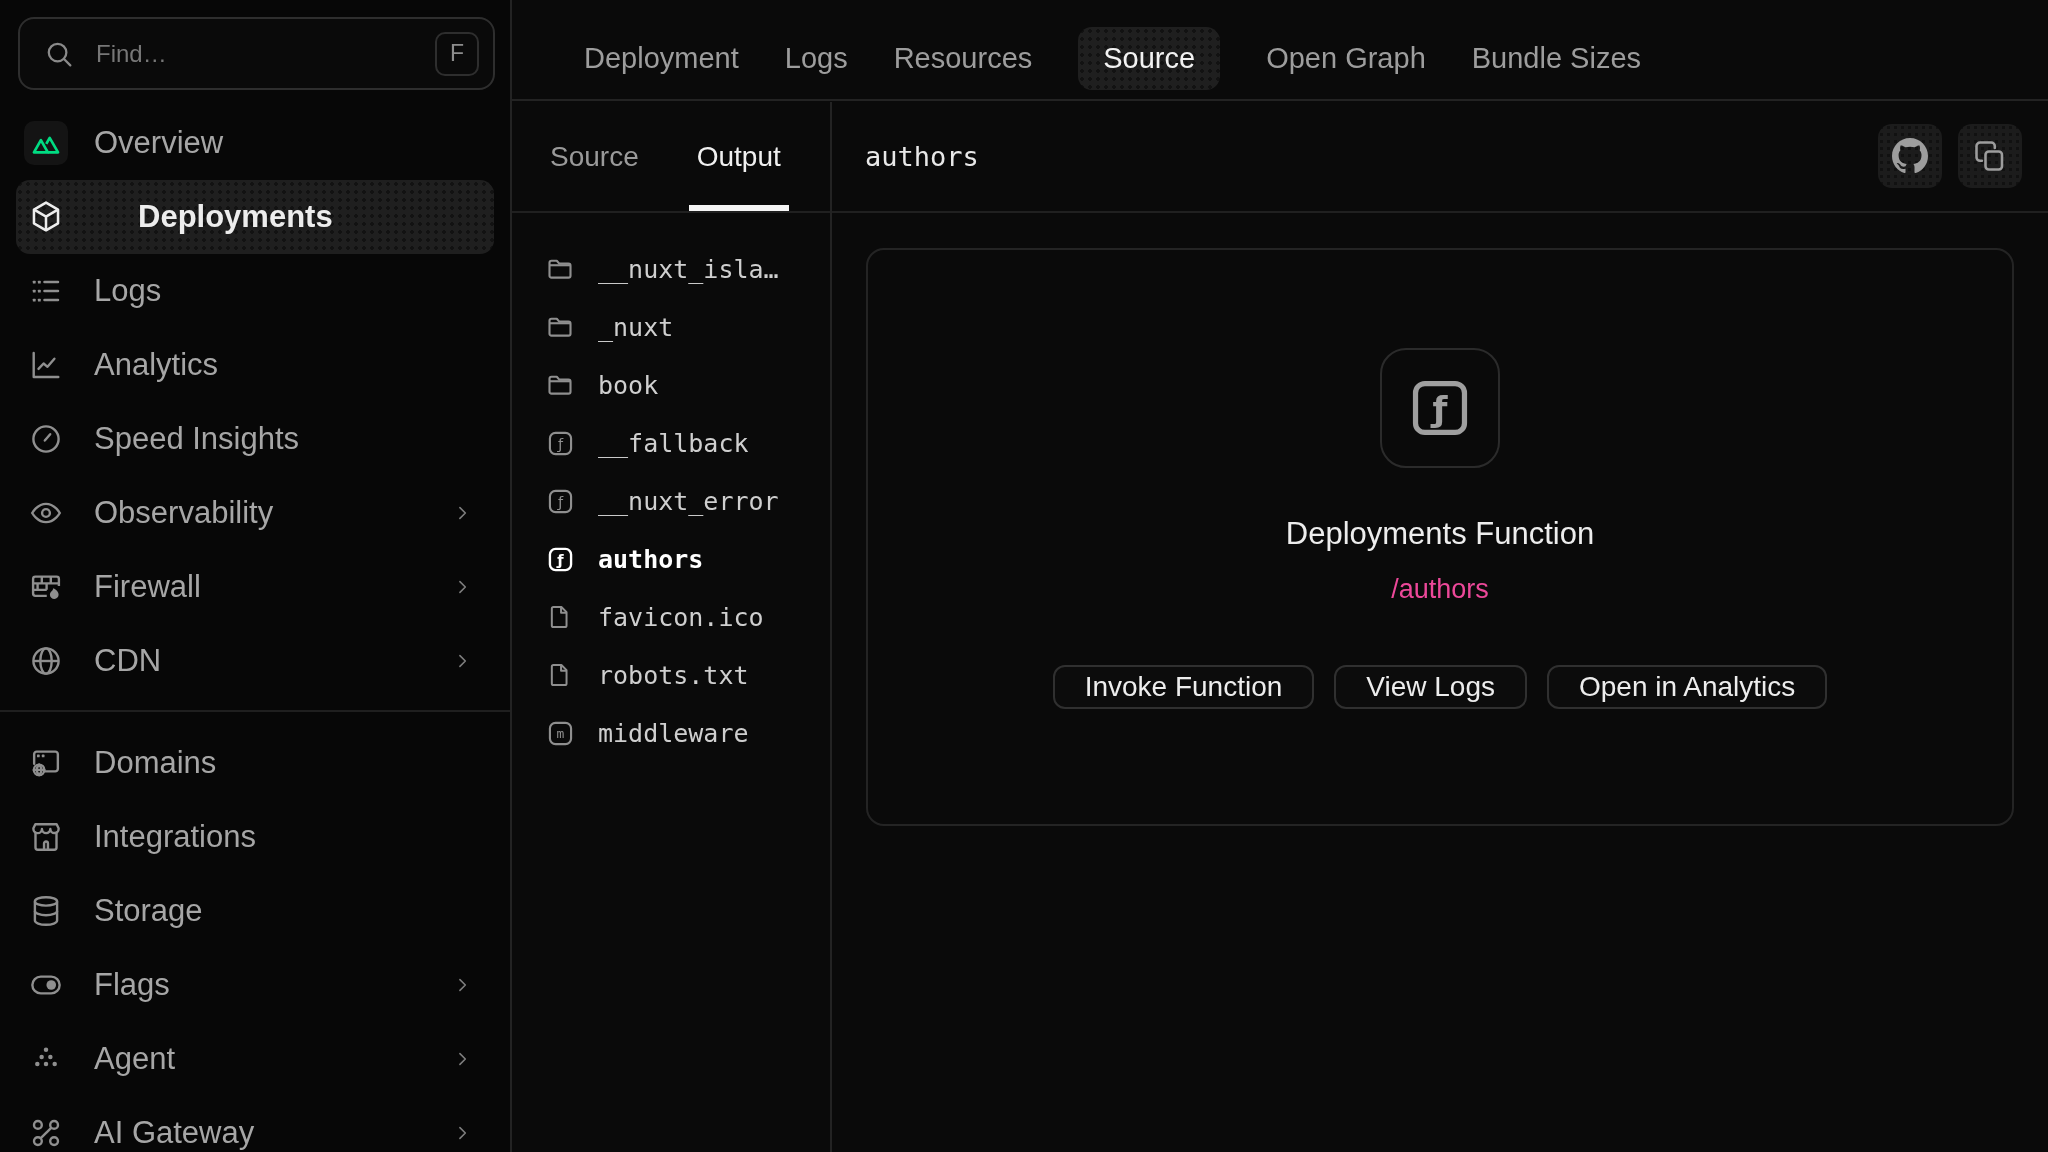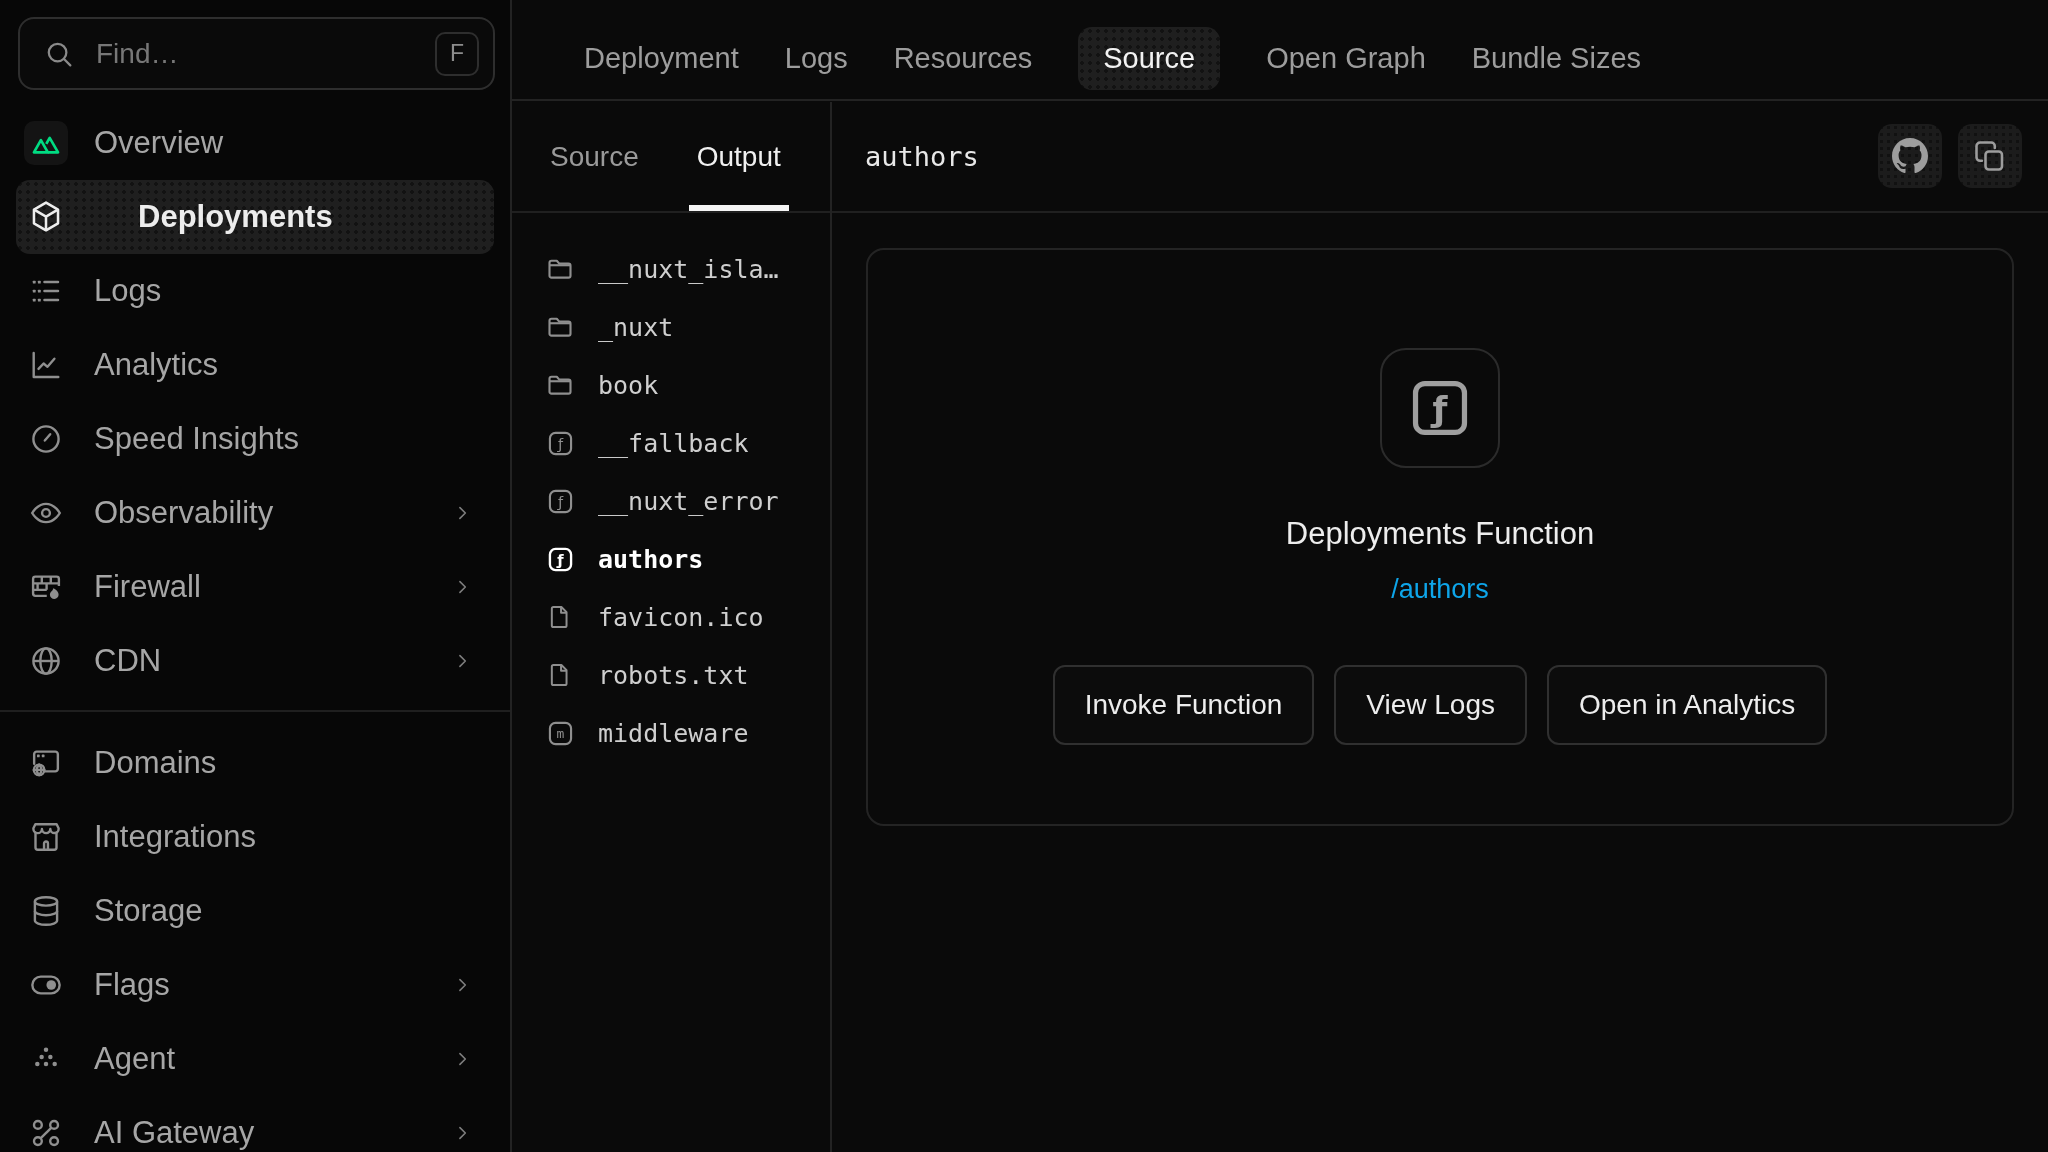"Find…" .searchbox input { font-size: 28px -> 24px }
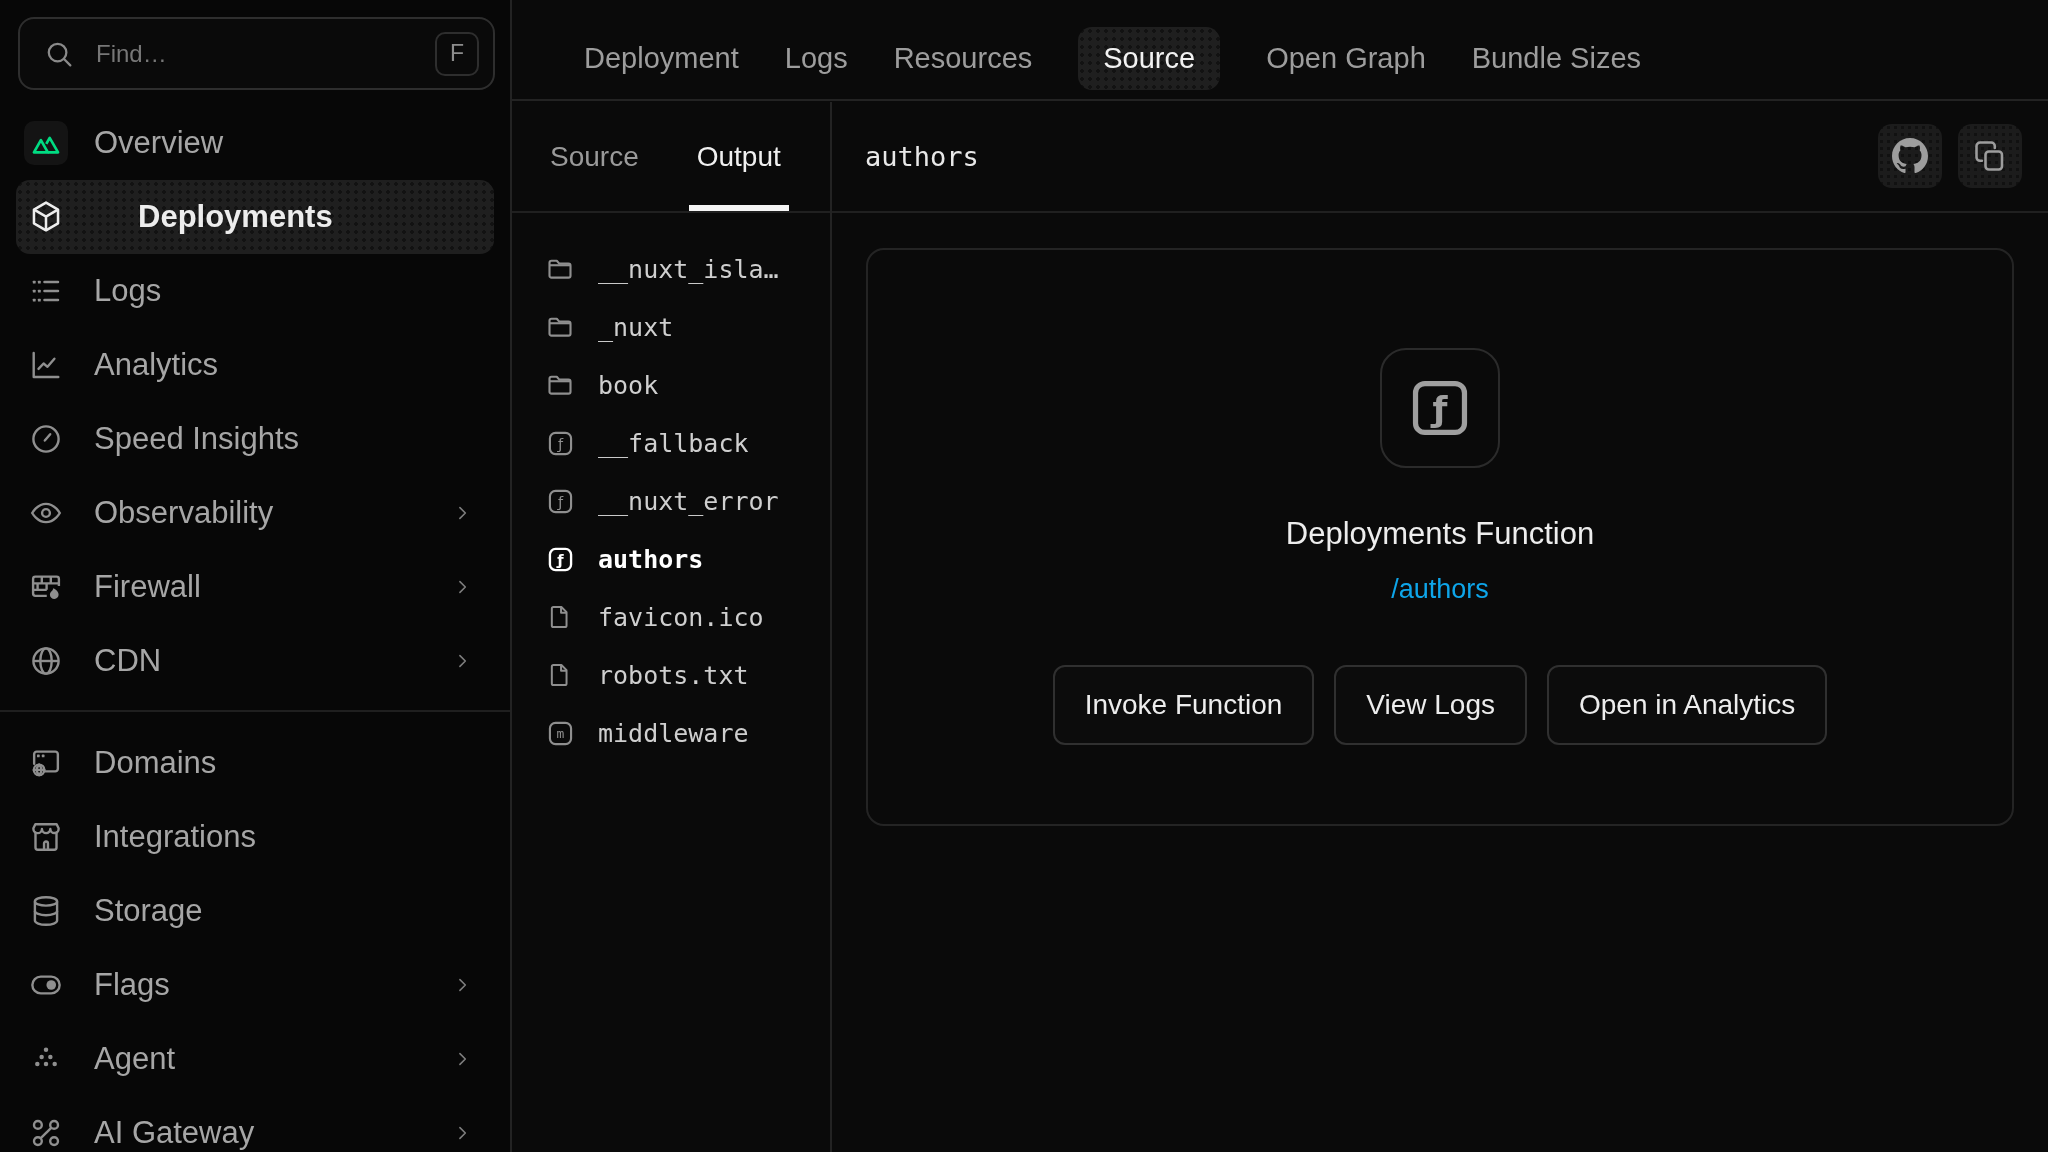"/authors" .fn-path { color: #0ea5e9 -> #ec4899 }
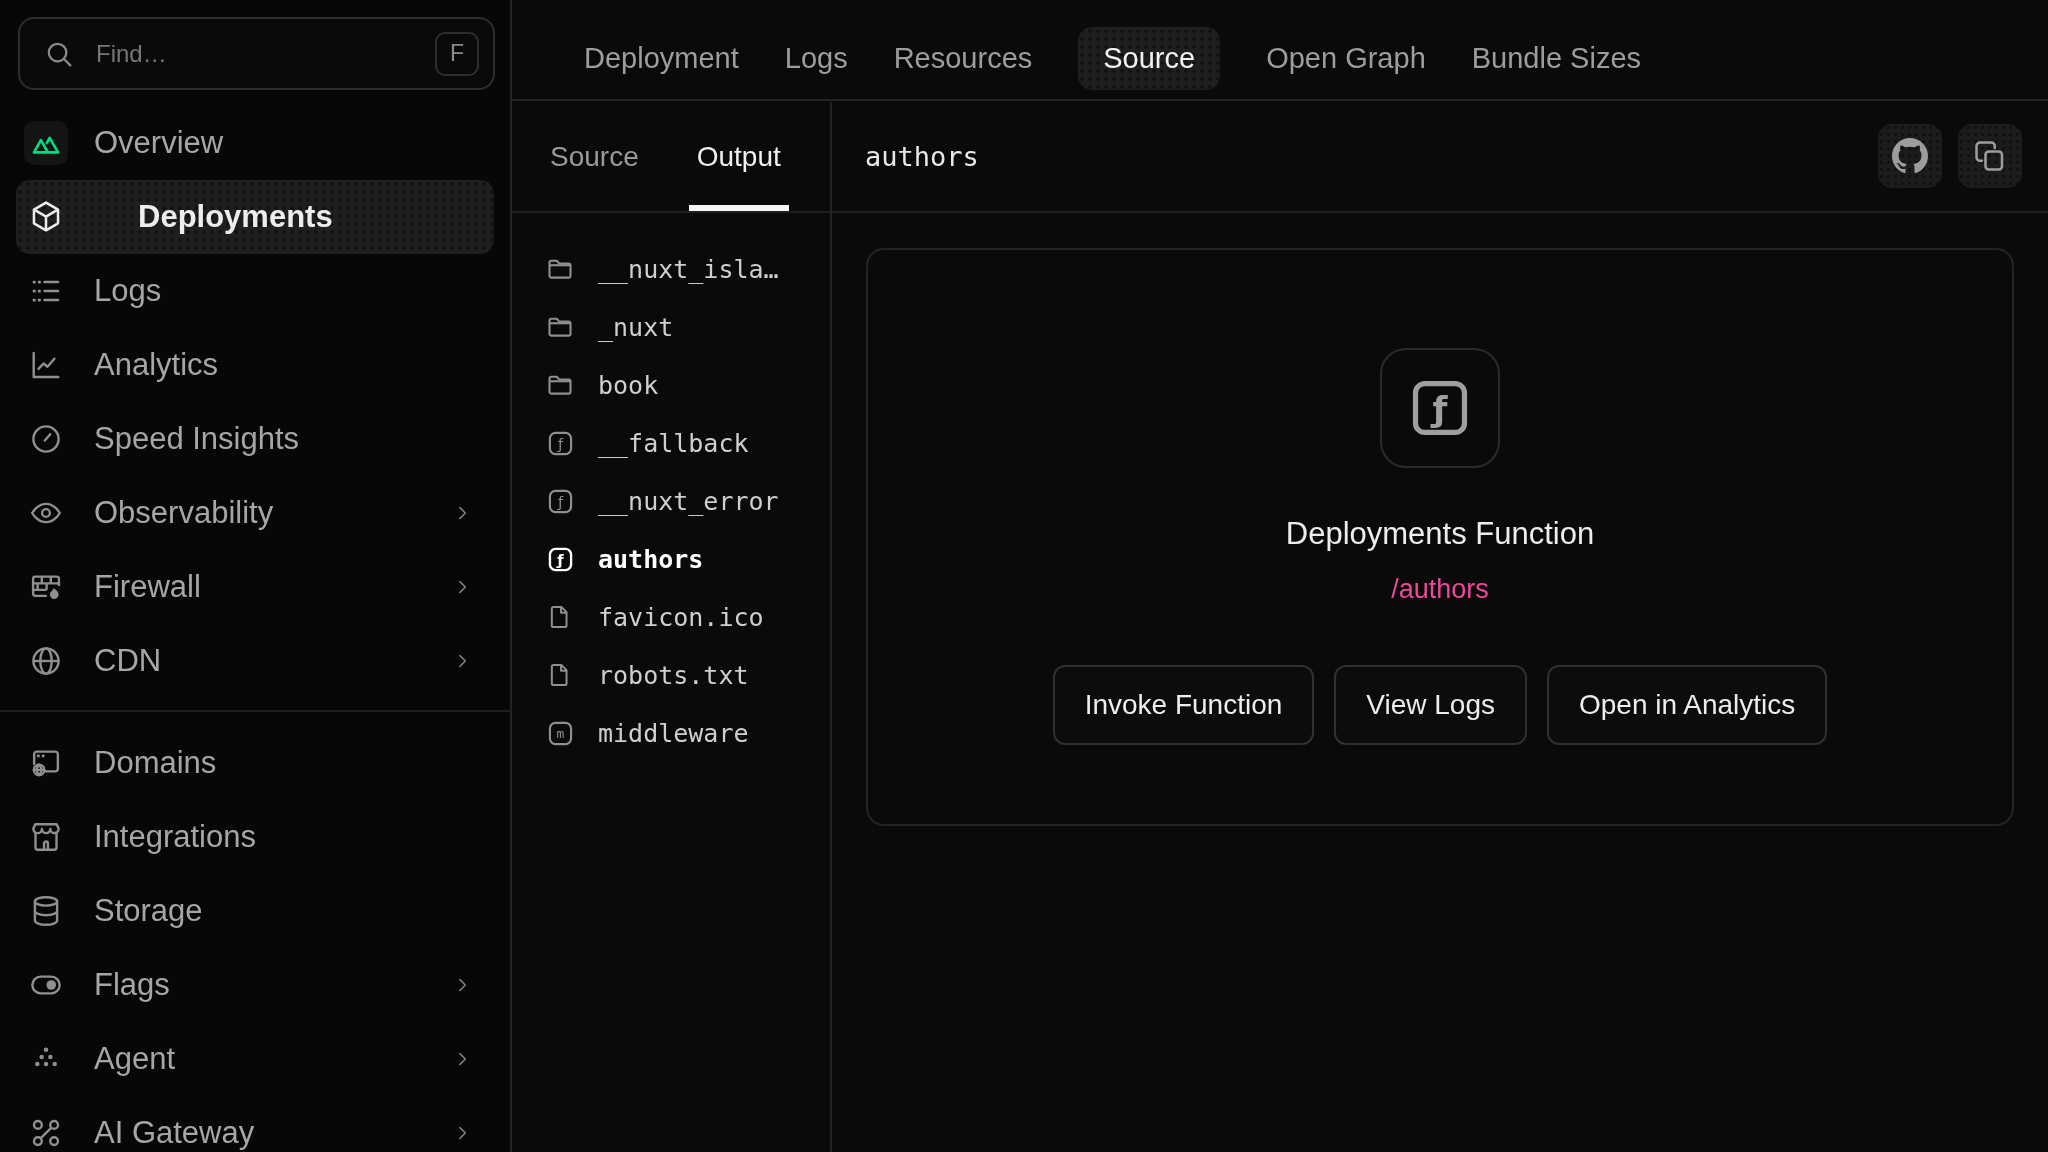"Invoke Function" .btn { height: 80px -> 44px }
